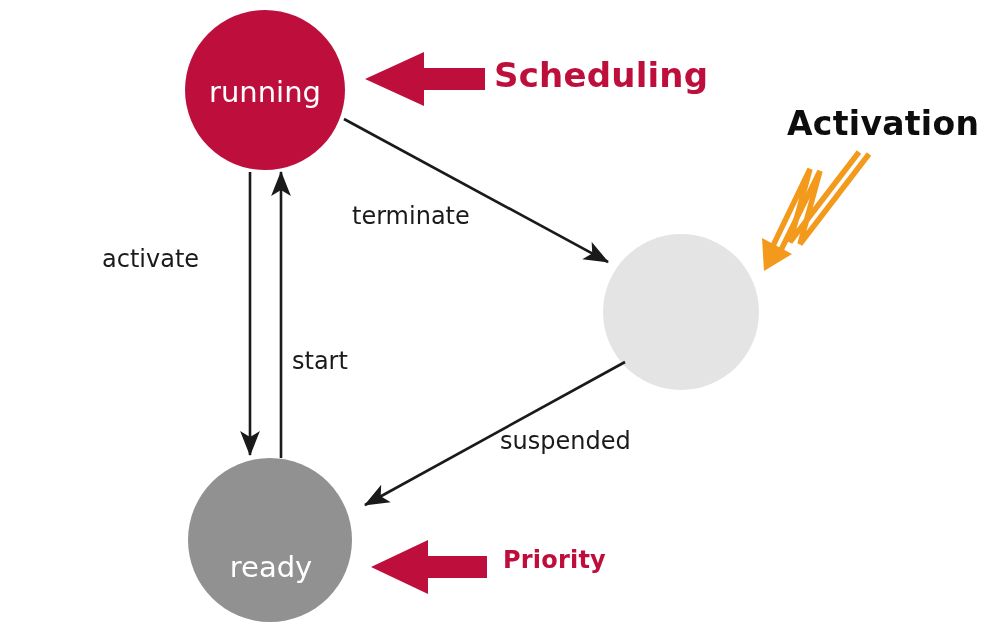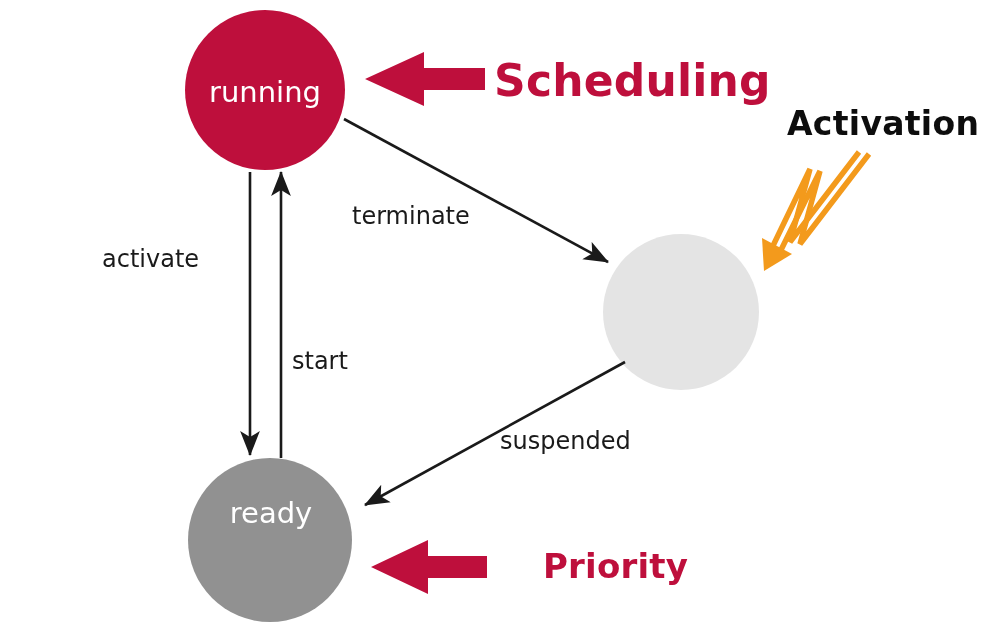"Scheduling" #label-scheduling { font-size: 44px -> 34px }
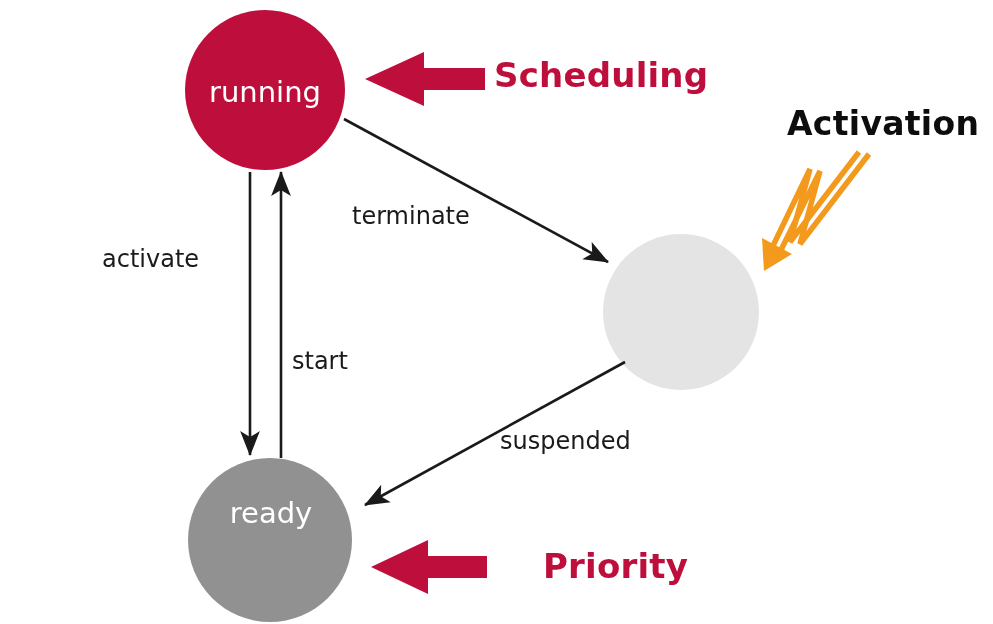"ready" #label-ready { top: 513px -> 567px }
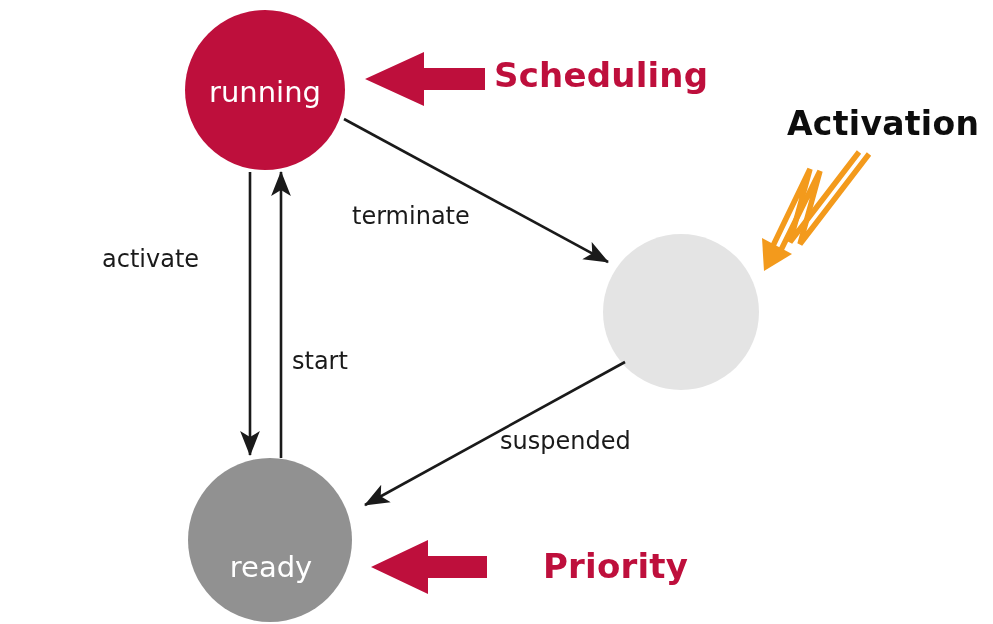"Priority" #label-priority { font-size: 34px -> 24px; margin-left: 40px -> none }
